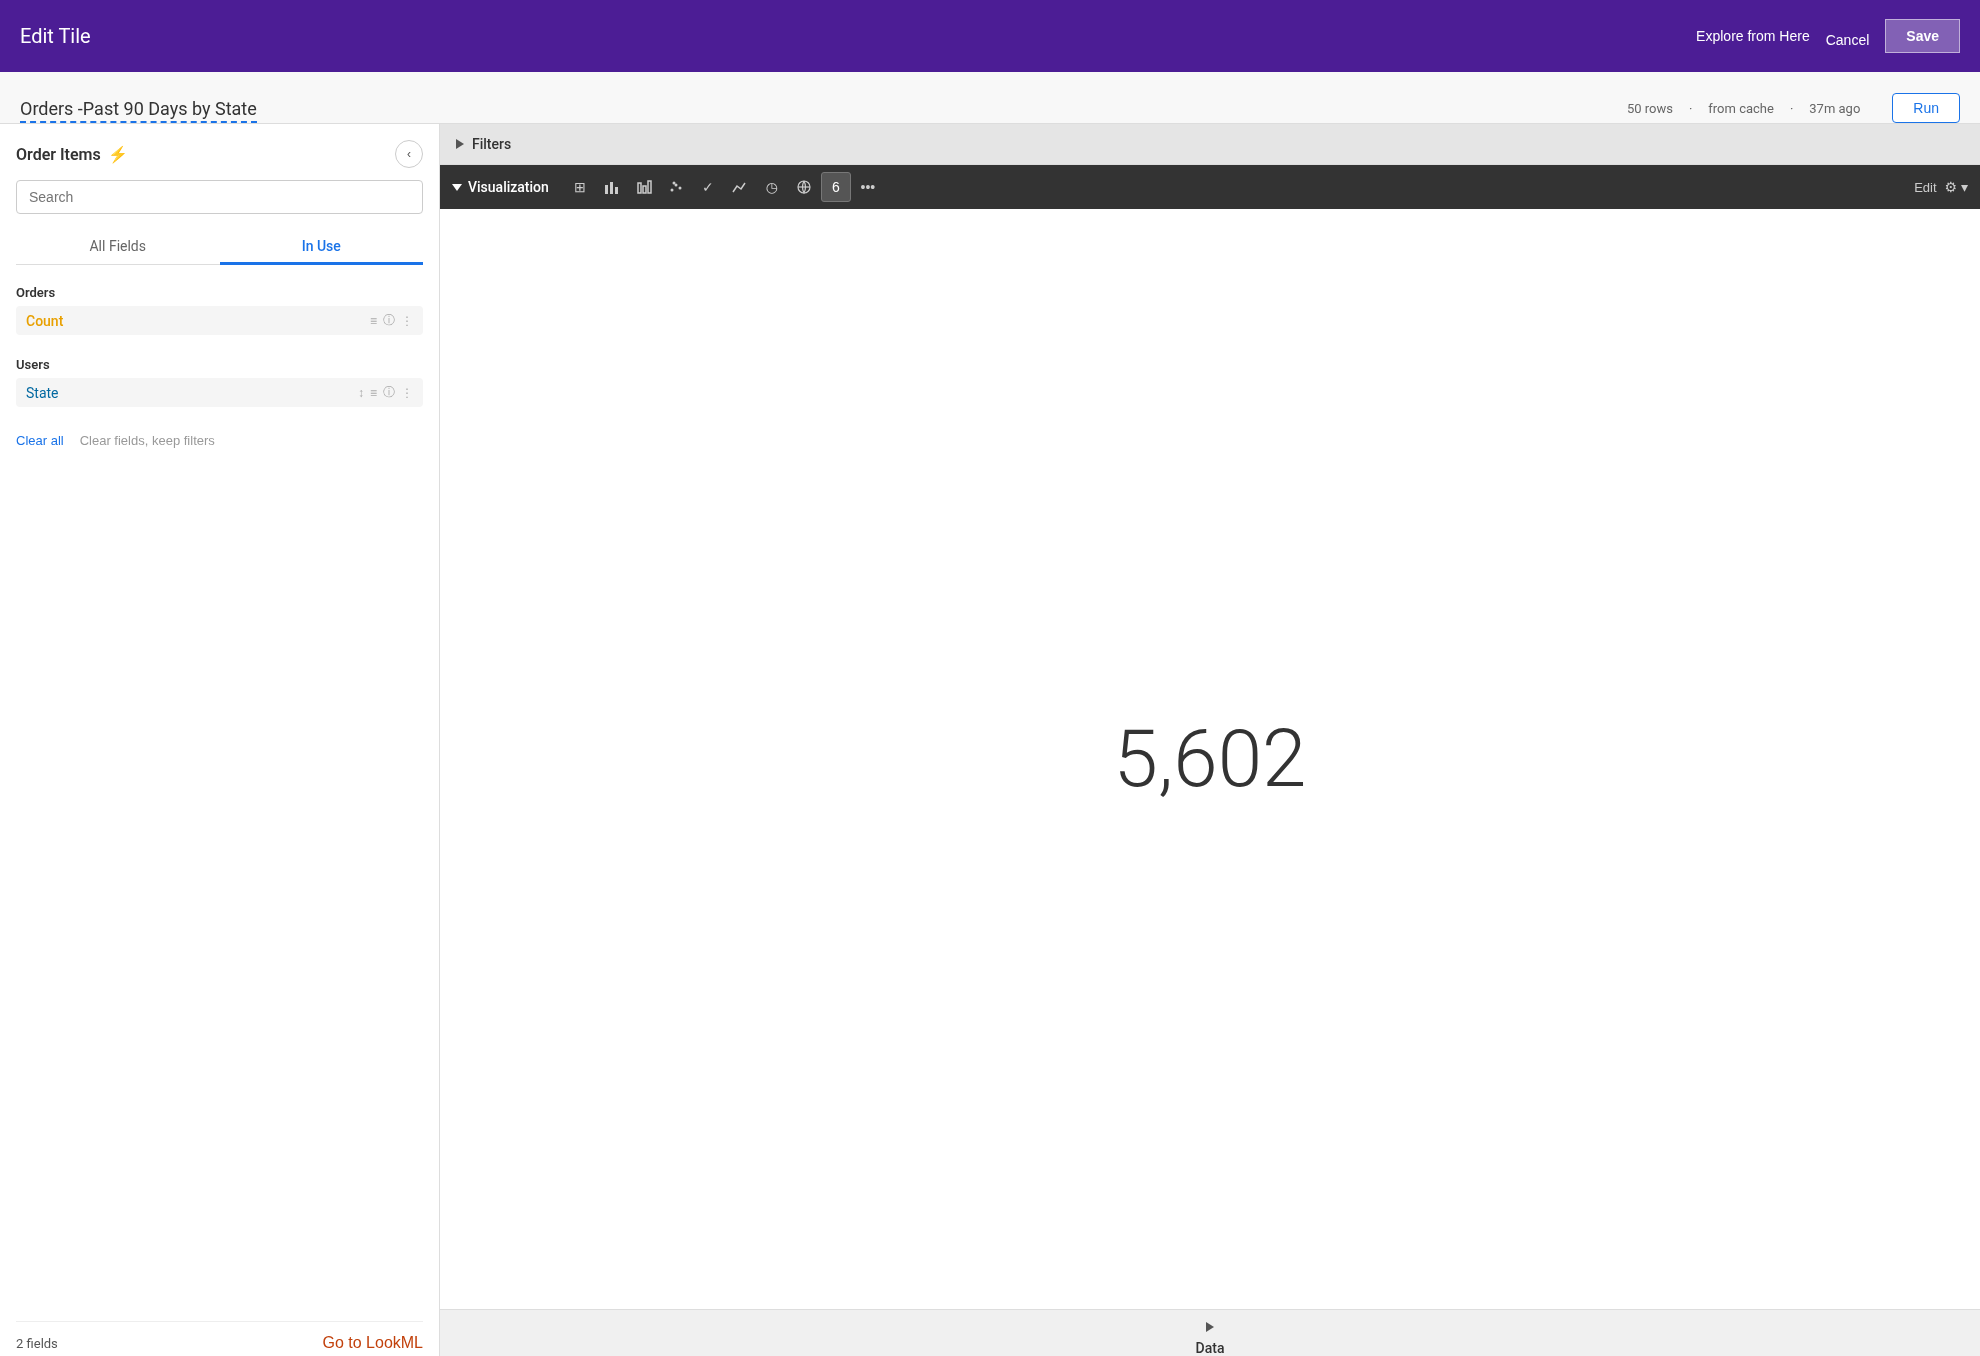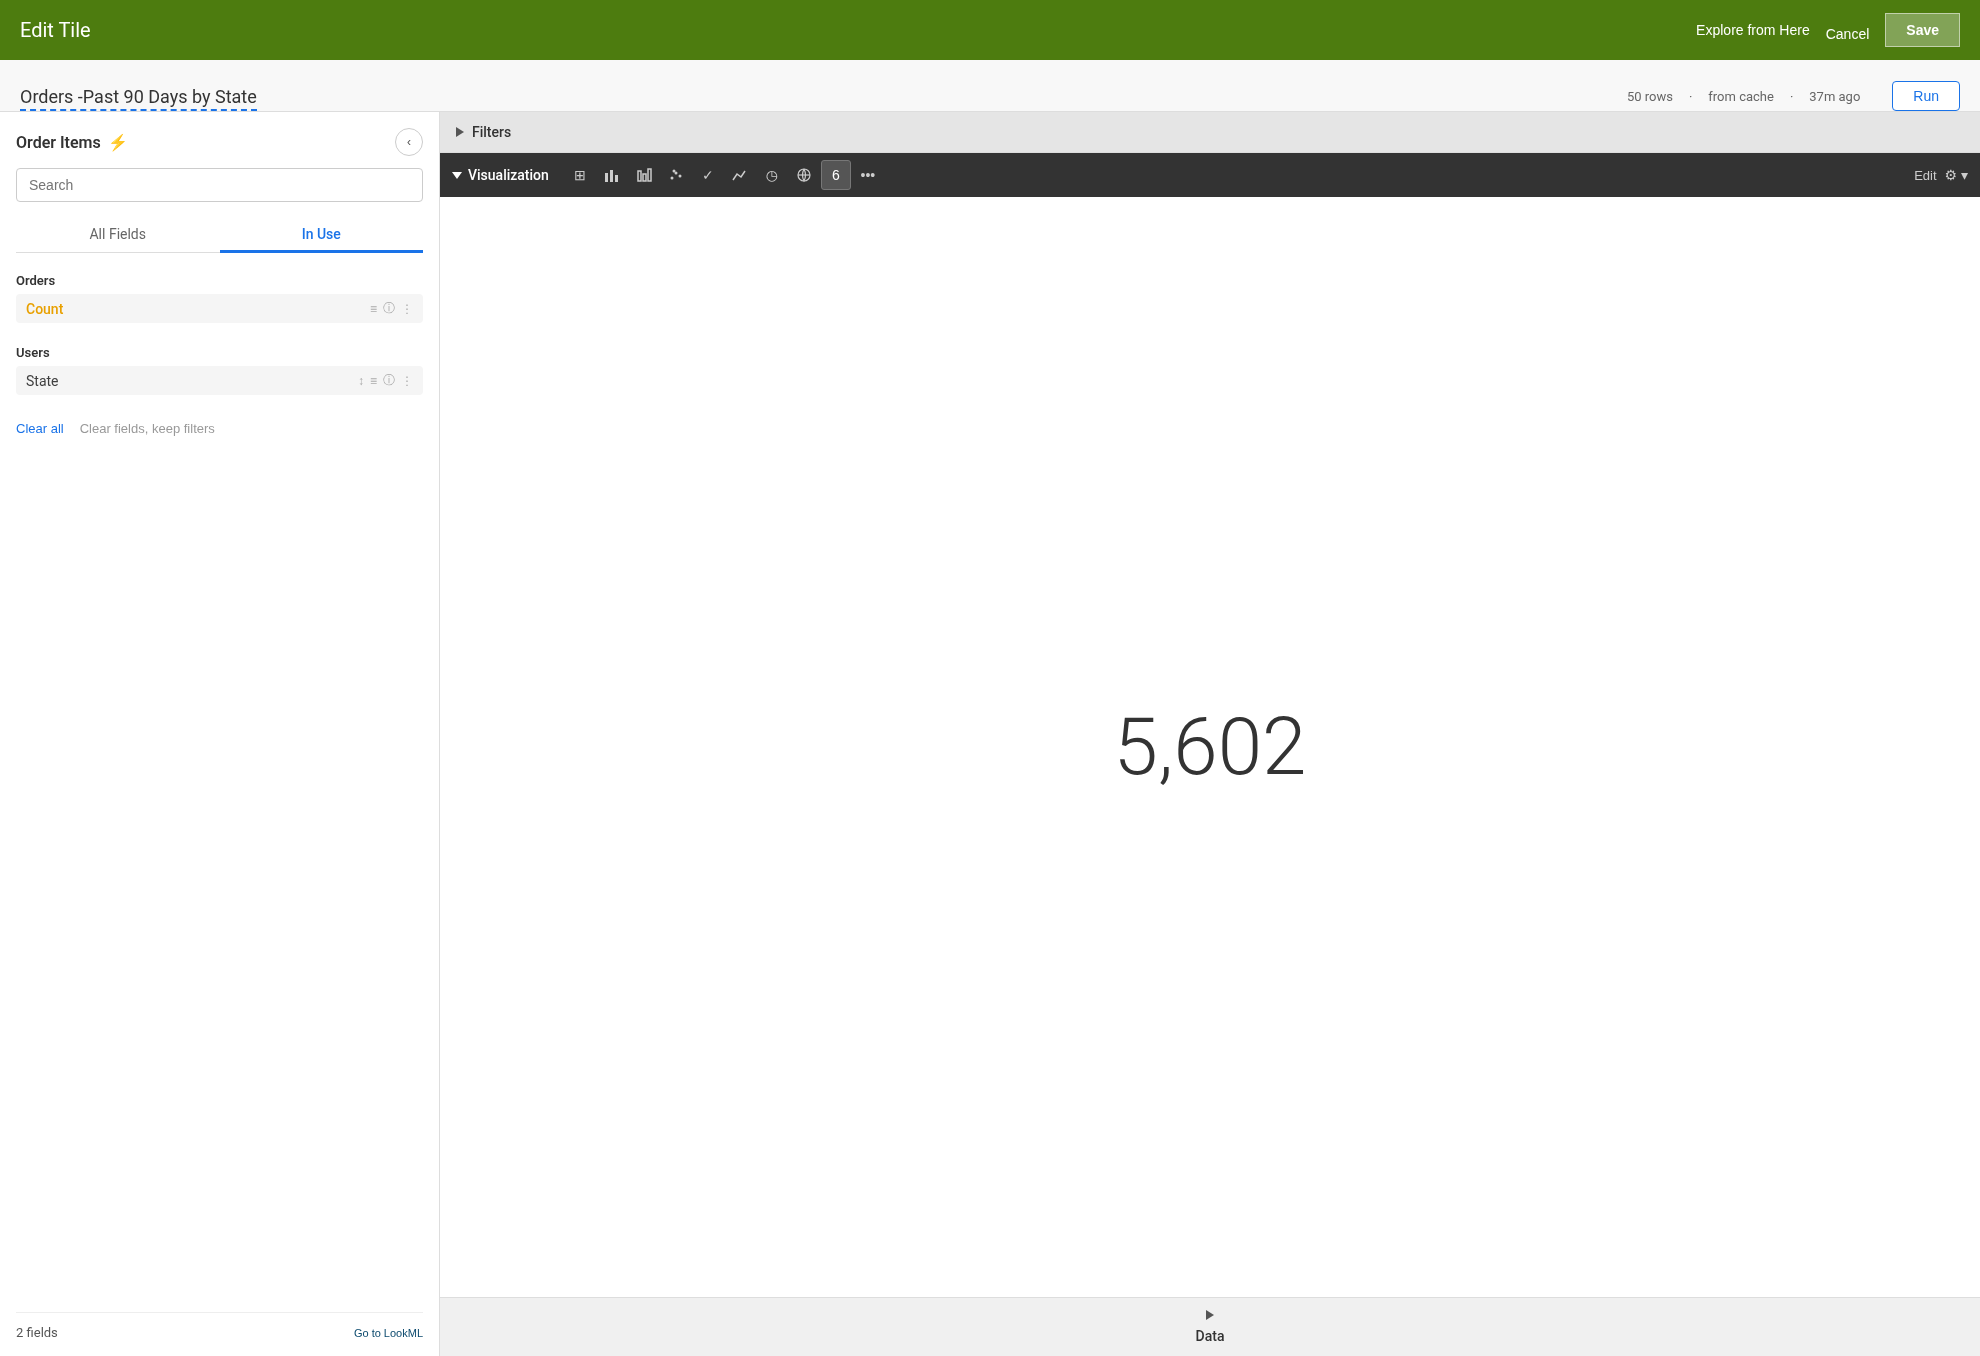"Edit Tile" .header { background: #4d7c0f -> #4c1d95; height: 60px -> 72px }
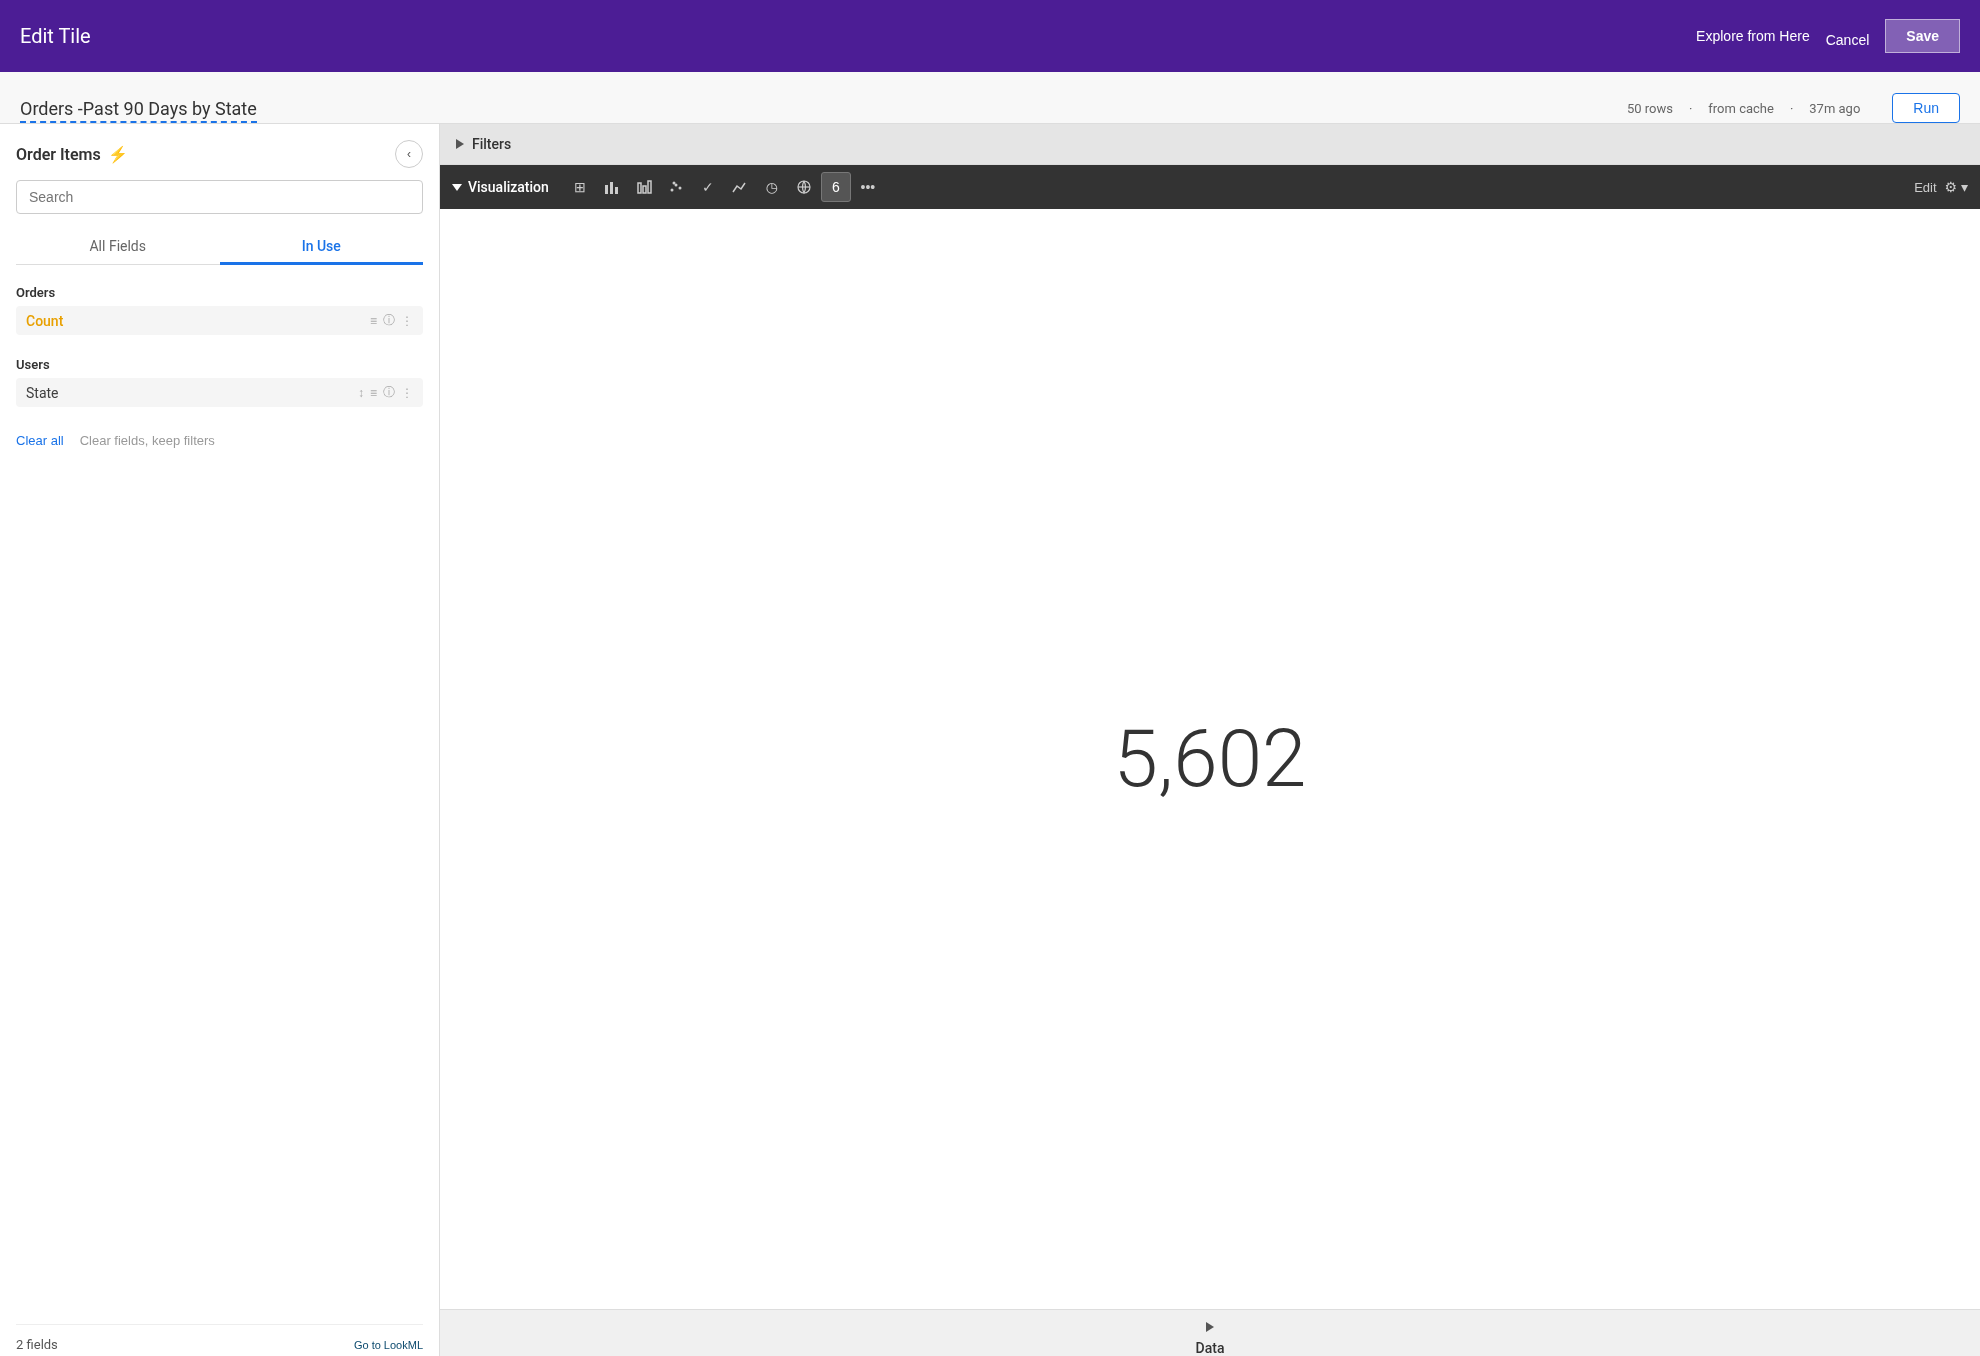"State" .field-item-name.dimension { color: #404040 -> #0369a1 }
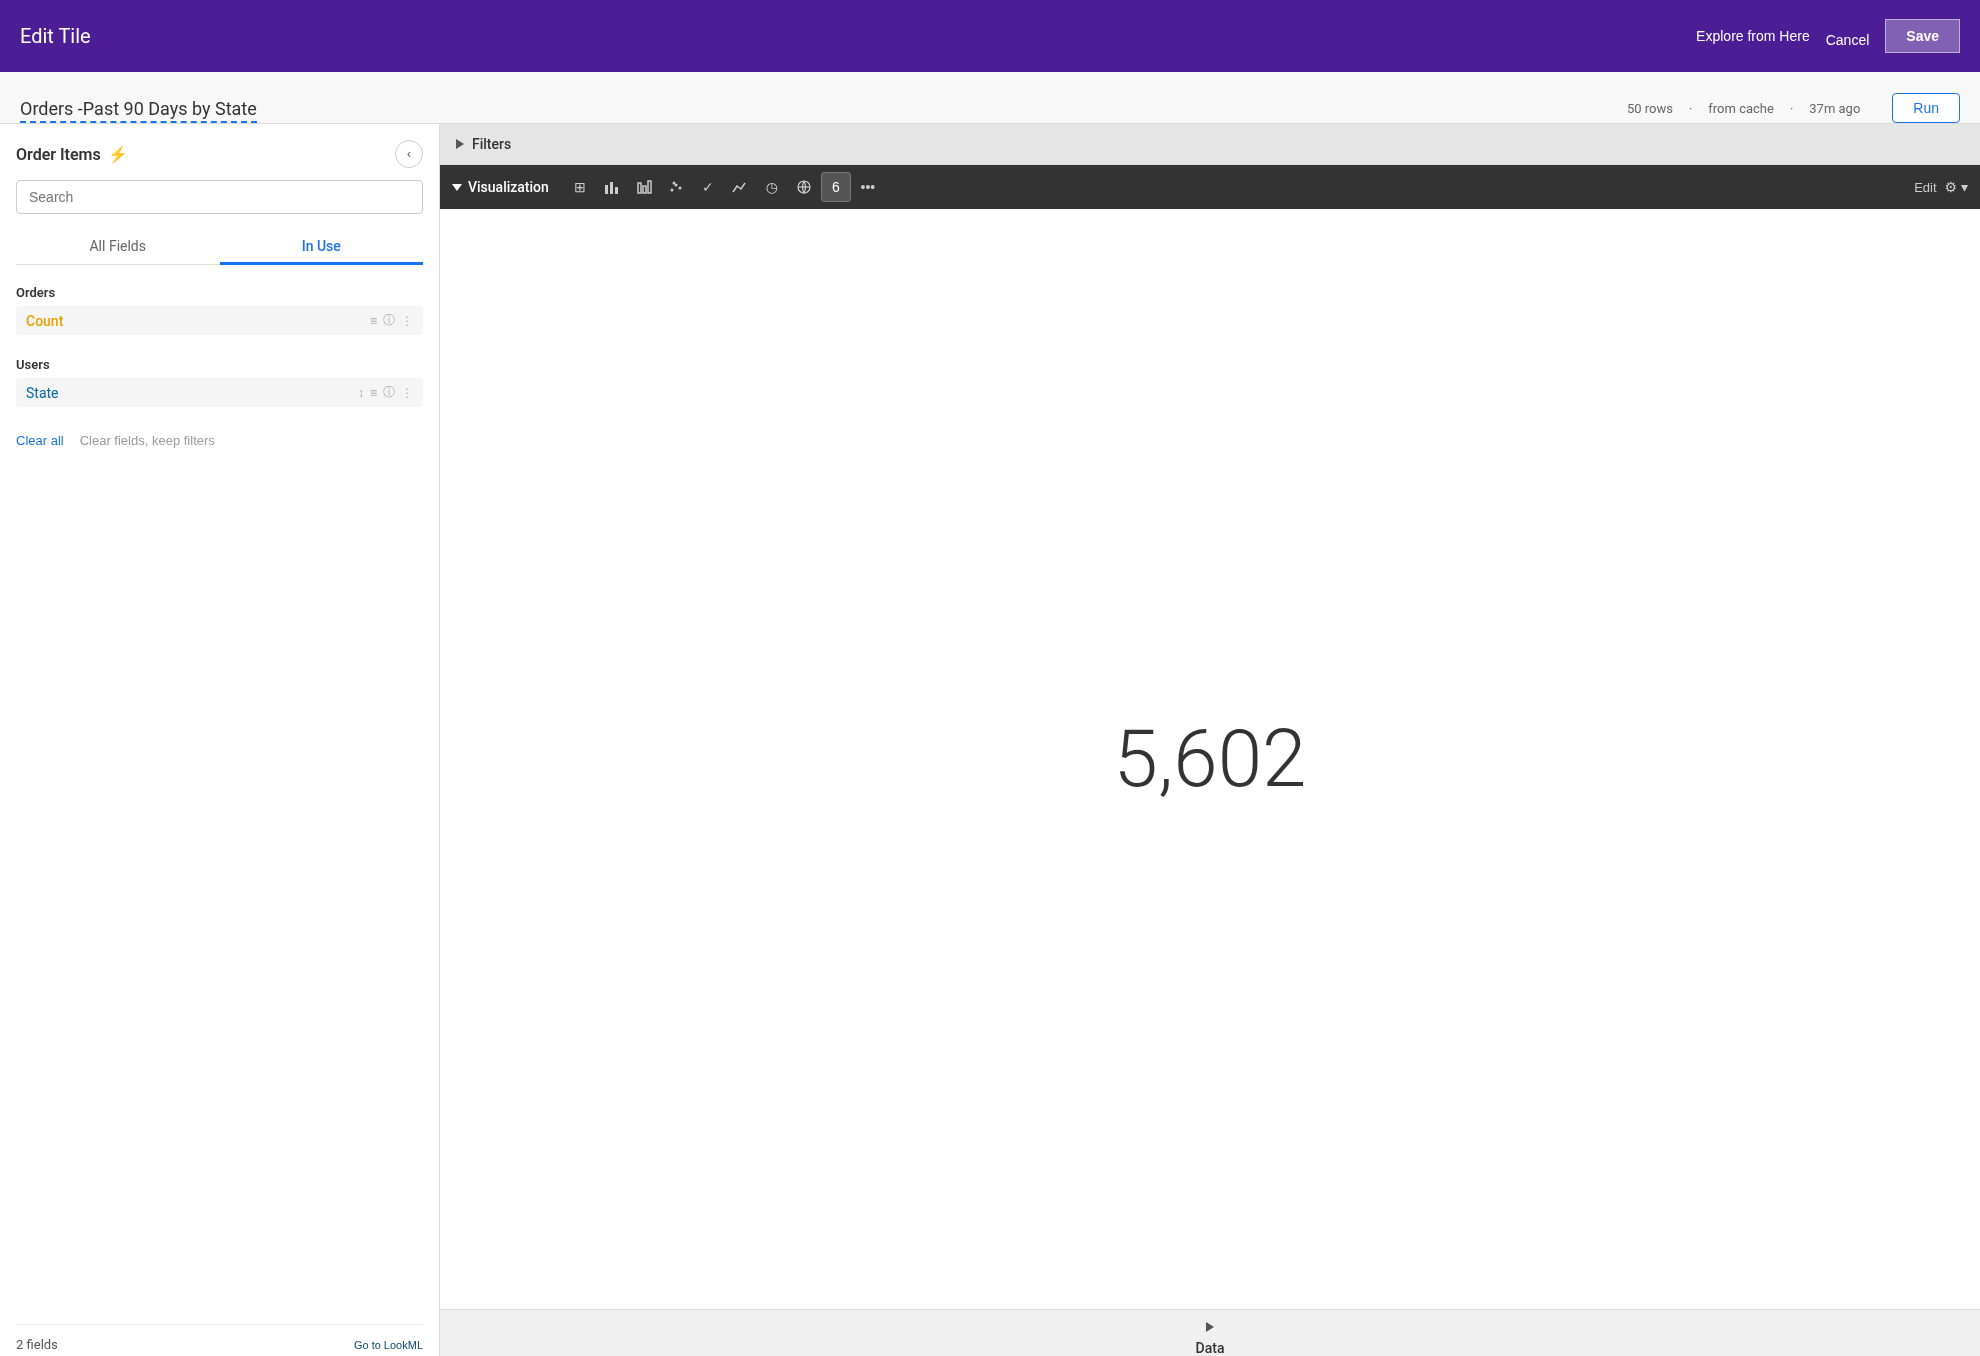"Go to LookML" .go-to-lookml { color: #0c4a6e -> #c2410c; font-size: 11px -> 16px }
